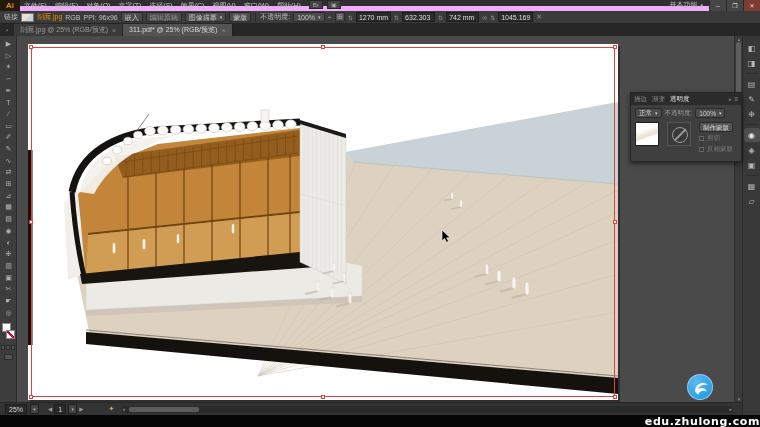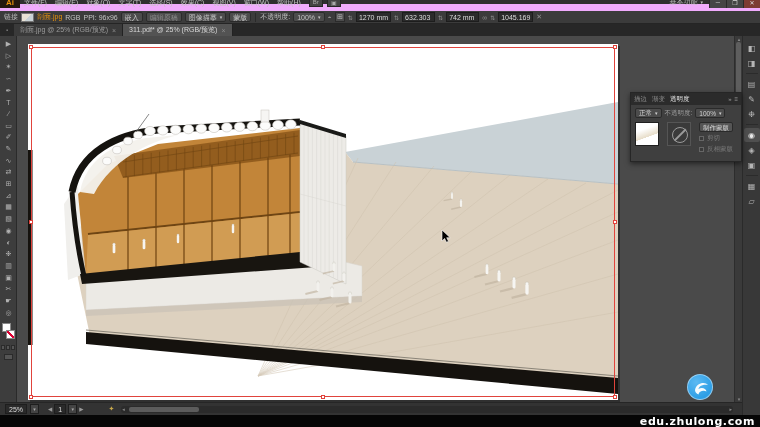"Ai" .menubar { align-items: center -> flex-start; border-bottom: 7px solid #f0abfc -> 5px solid #f0abfc }
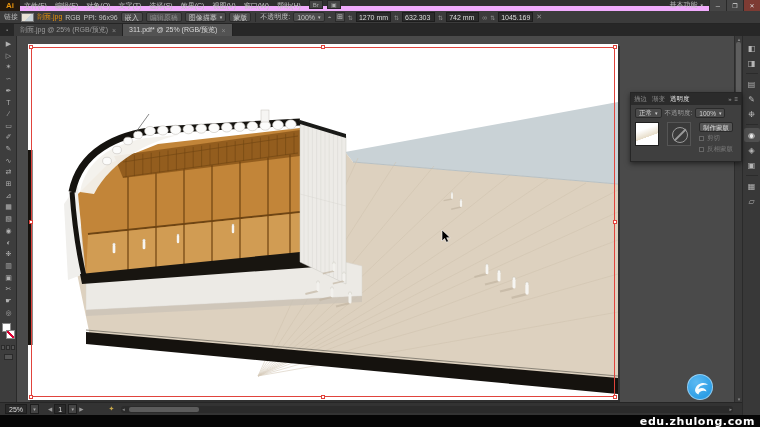"edu.zhulong.com" .bottombar { padding-right: 5px -> none }
